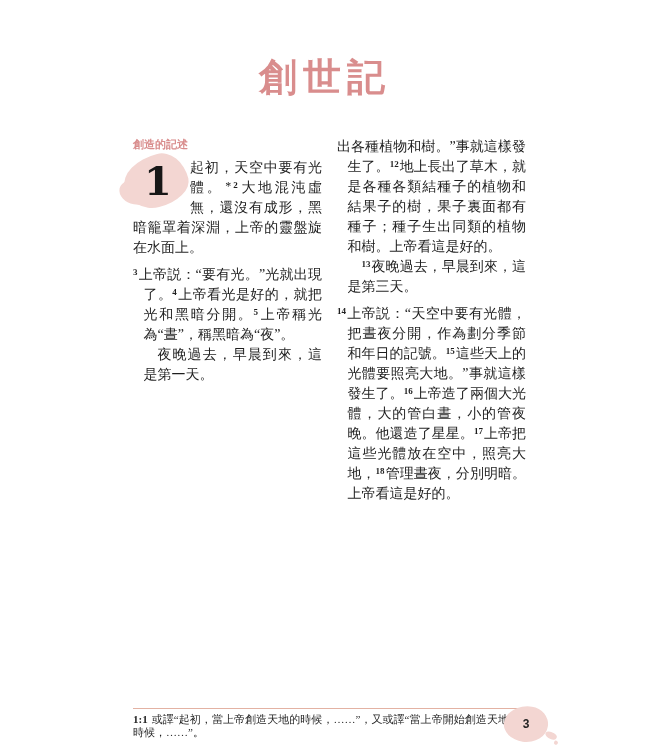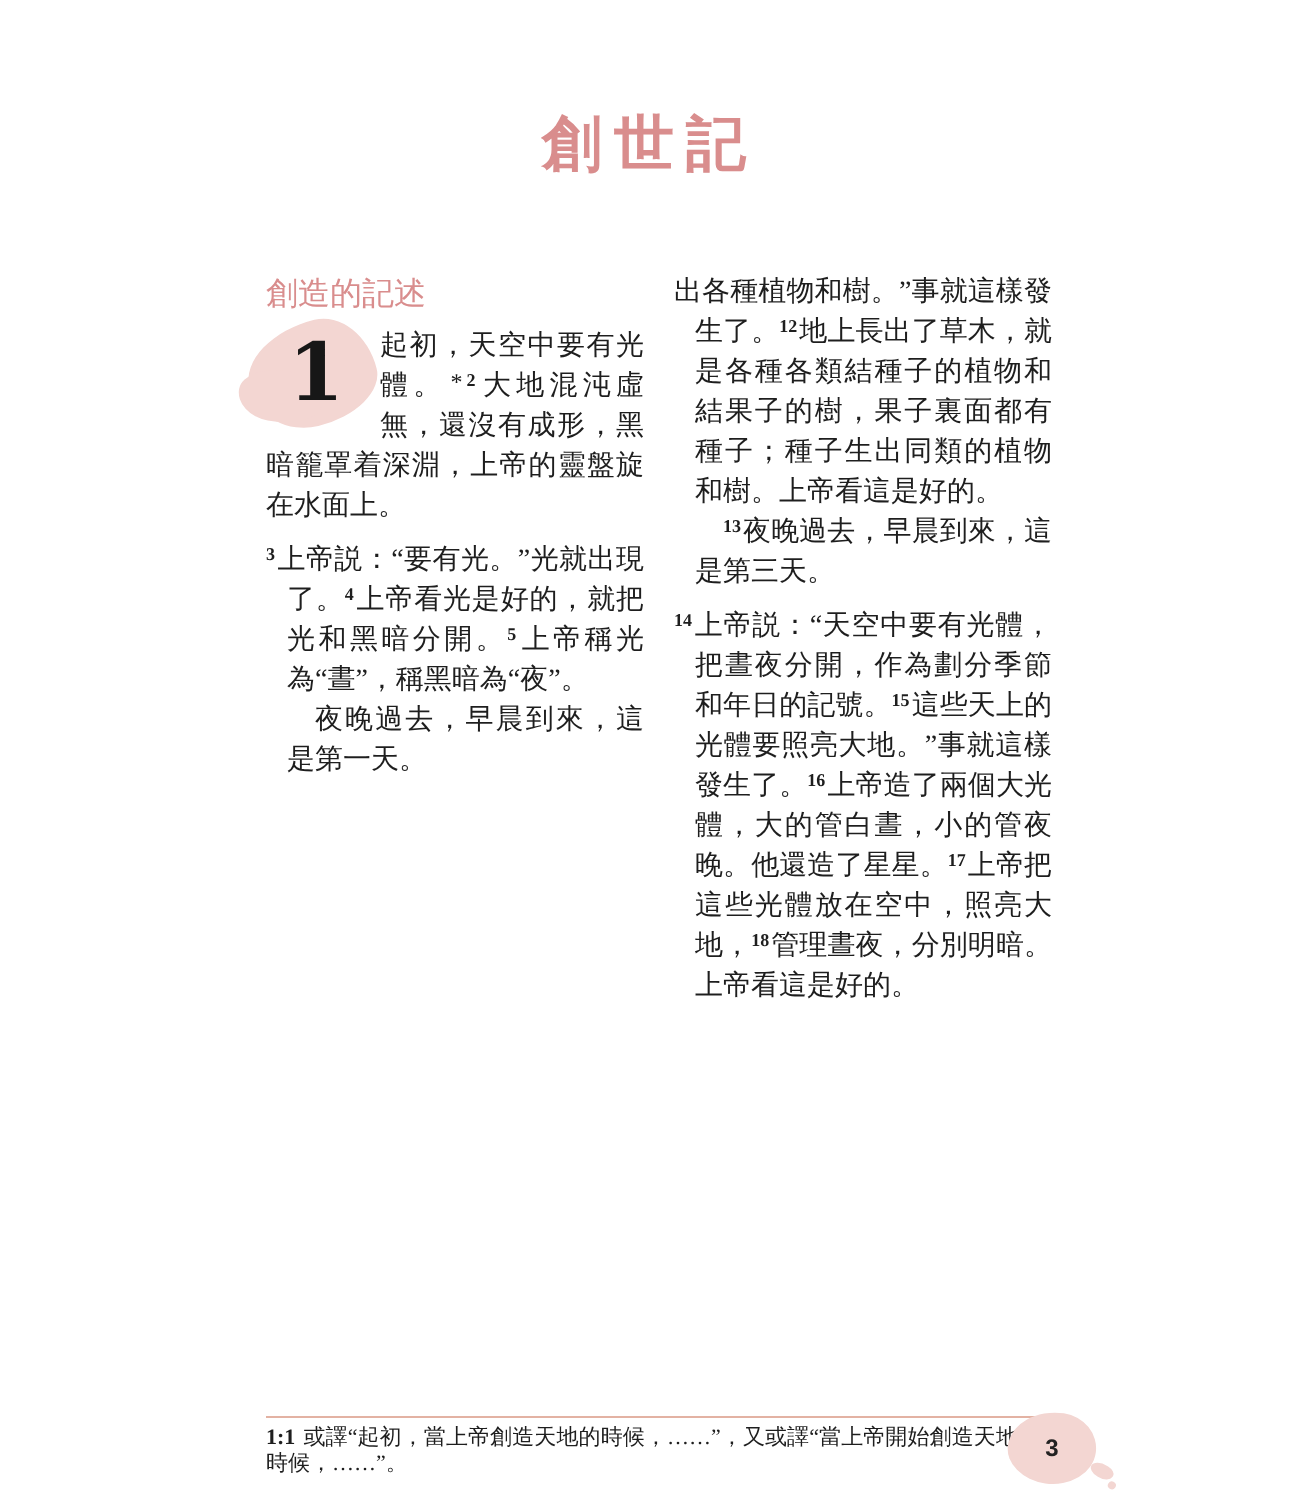"創世記" .book-title { font-size: 30px -> 38px }
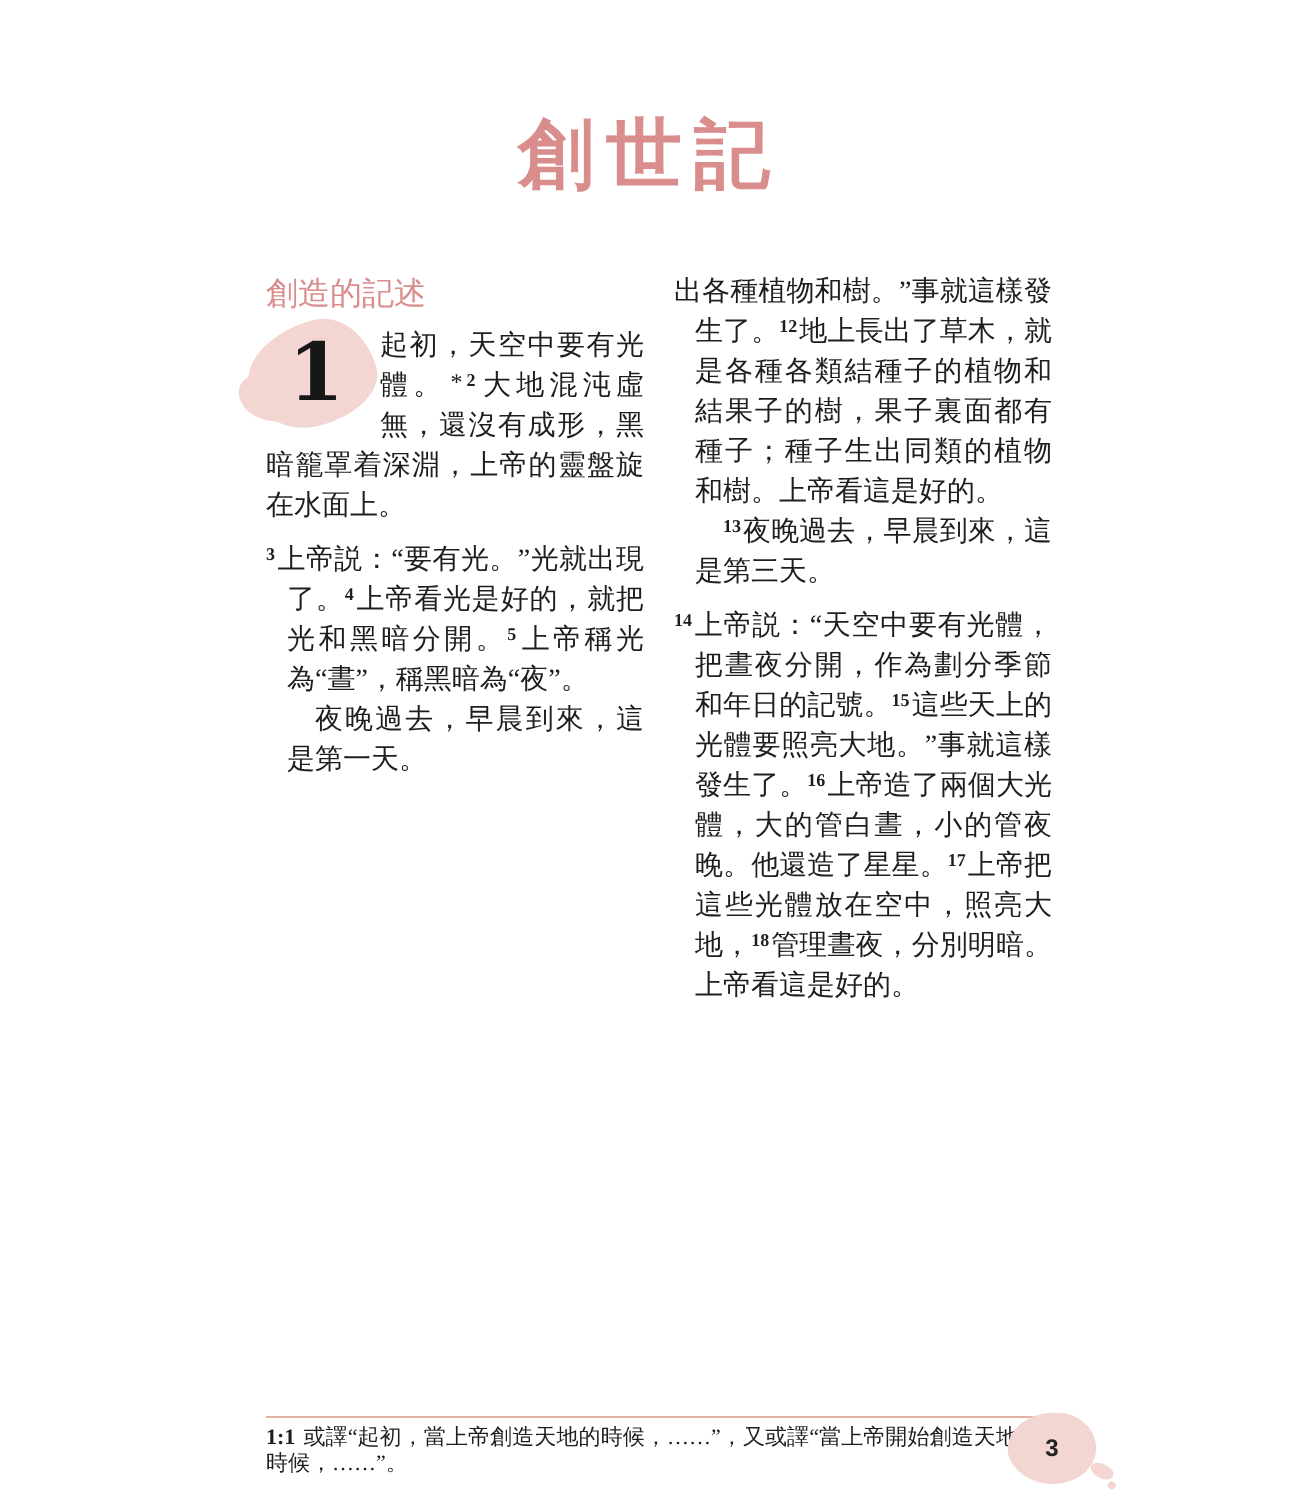"創造的記述" .section-heading { font-size: 16px -> 11px; font-weight: 400 -> 700 }
